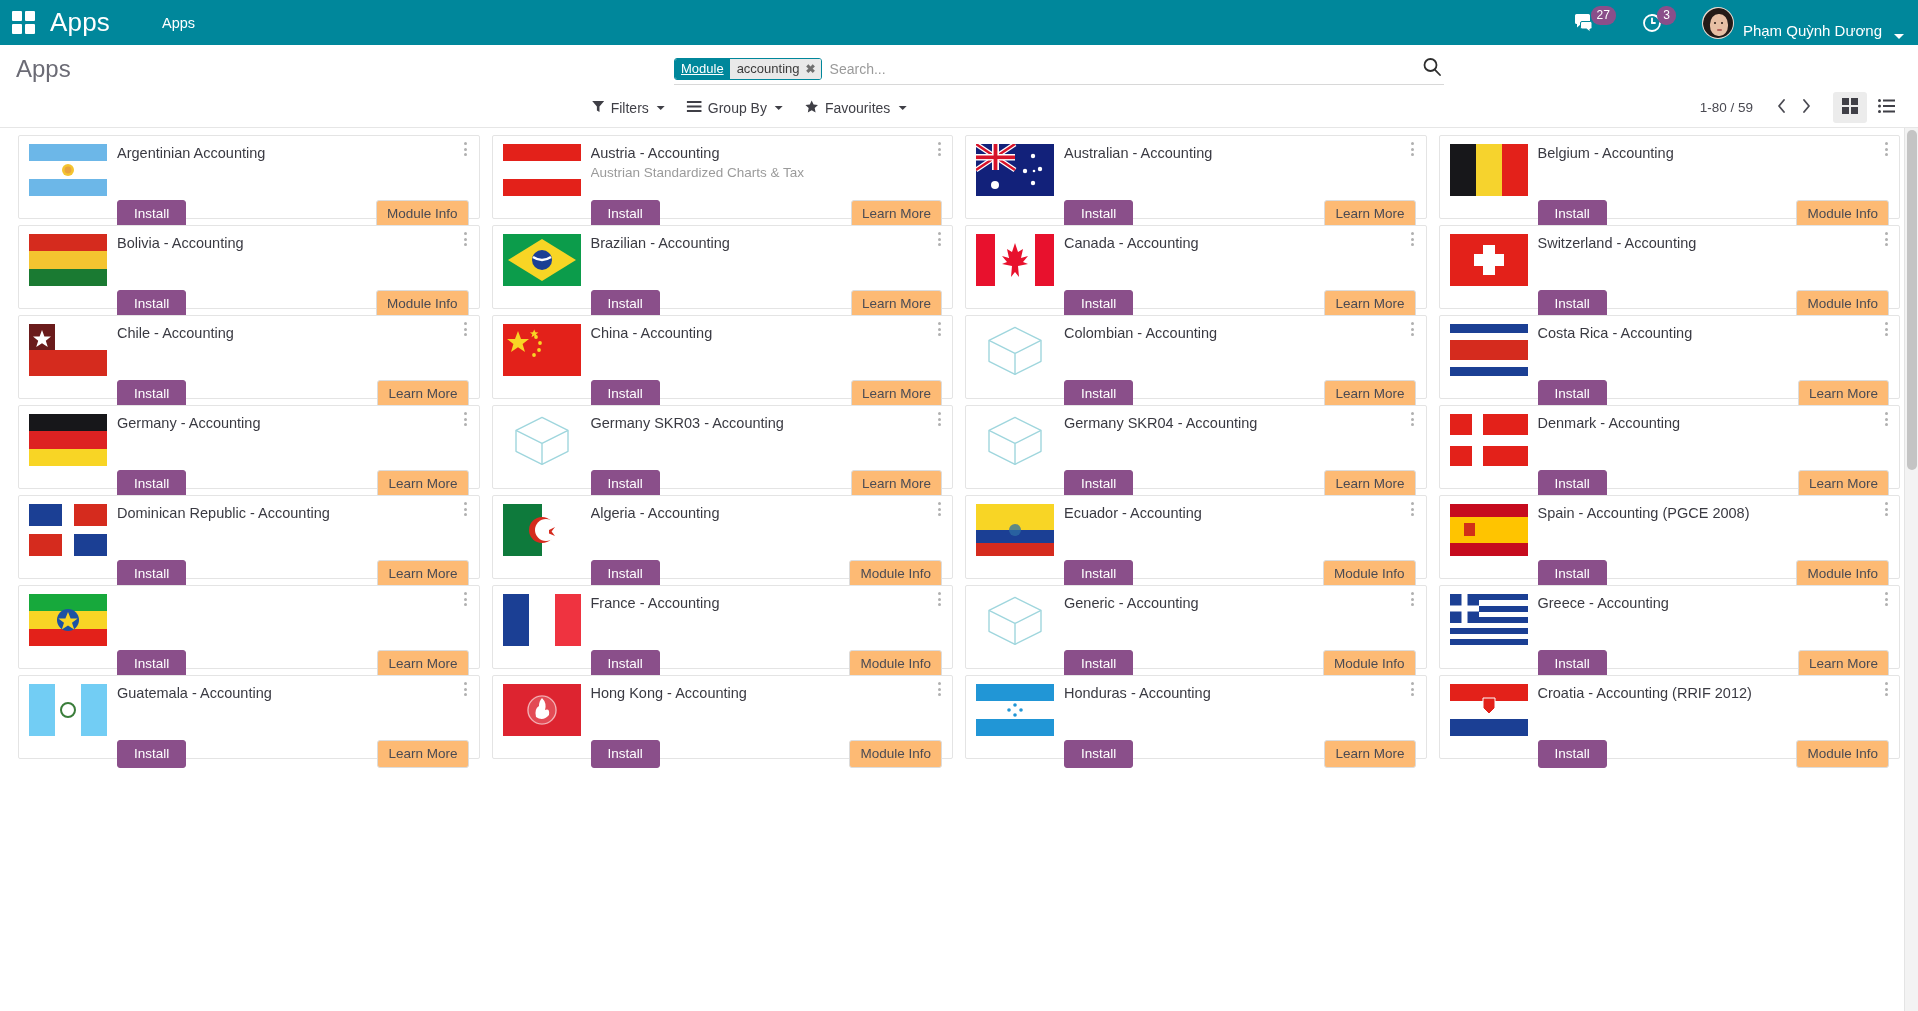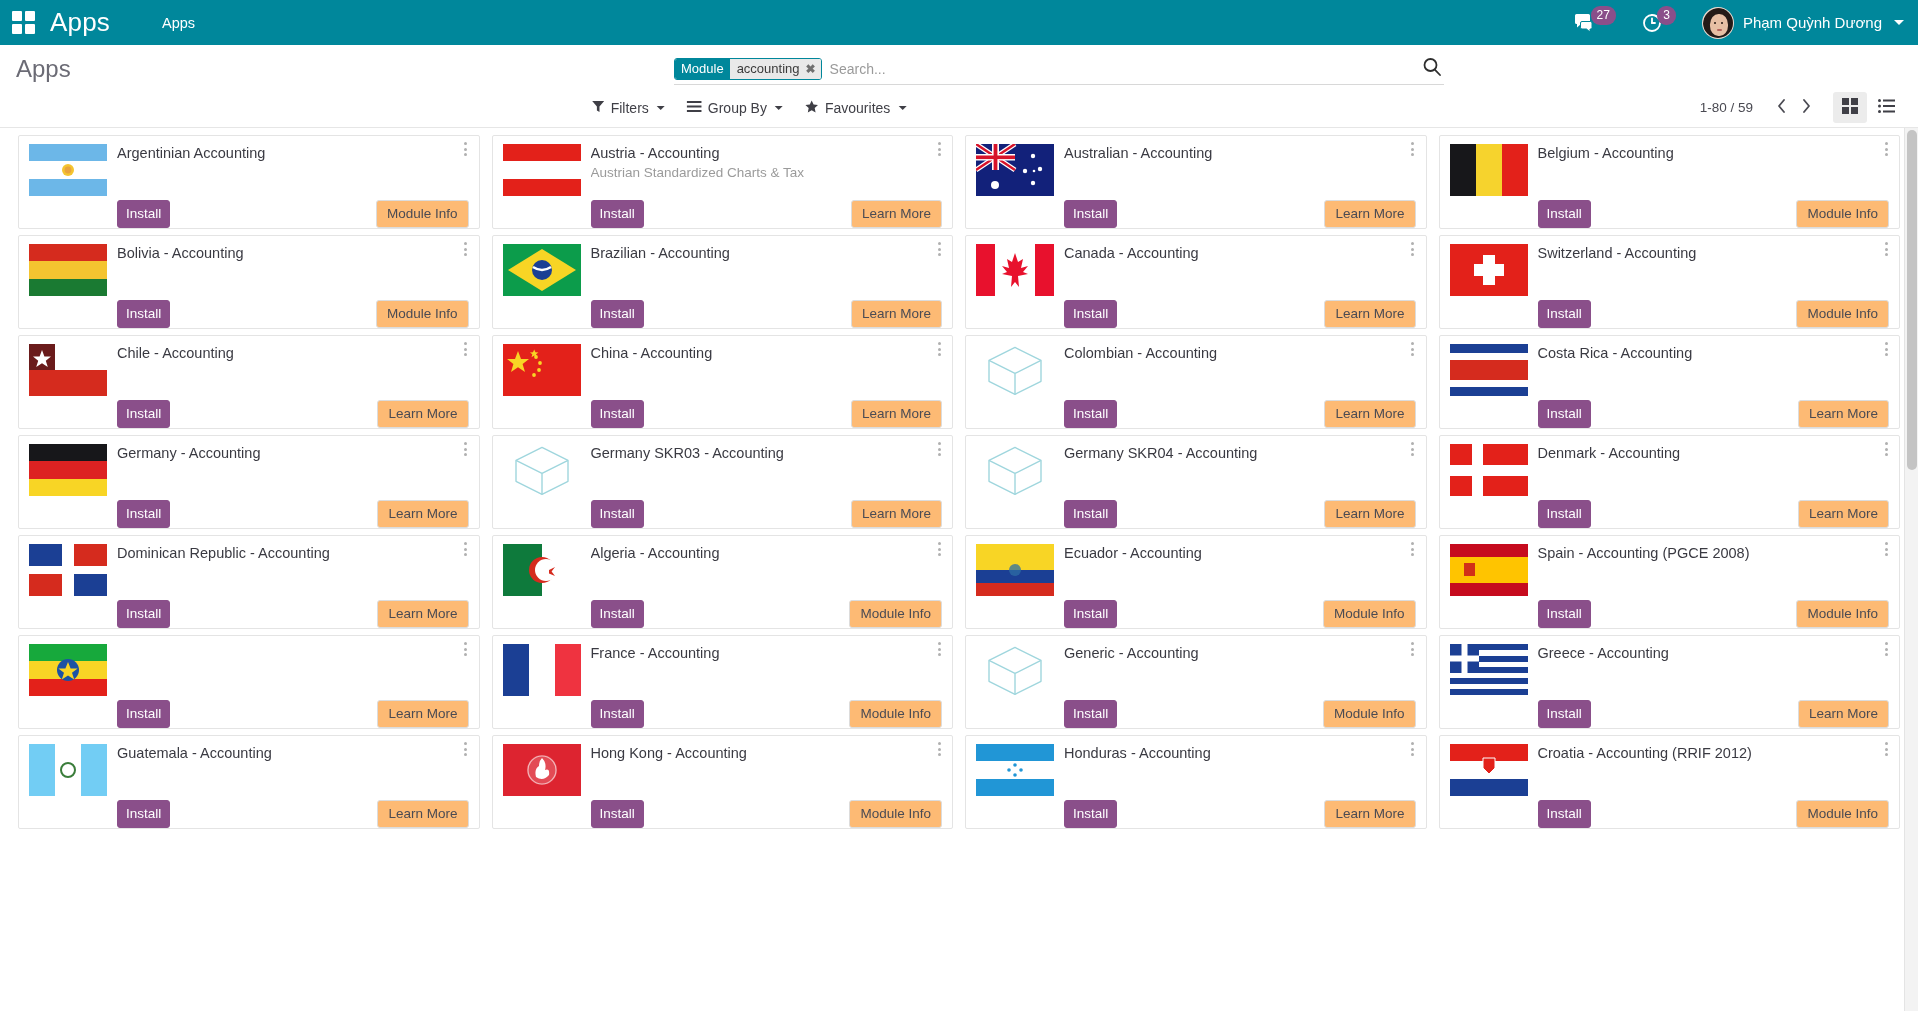"Phạm Quỳnh Dương" .user-menu { align-items: center -> flex-end }
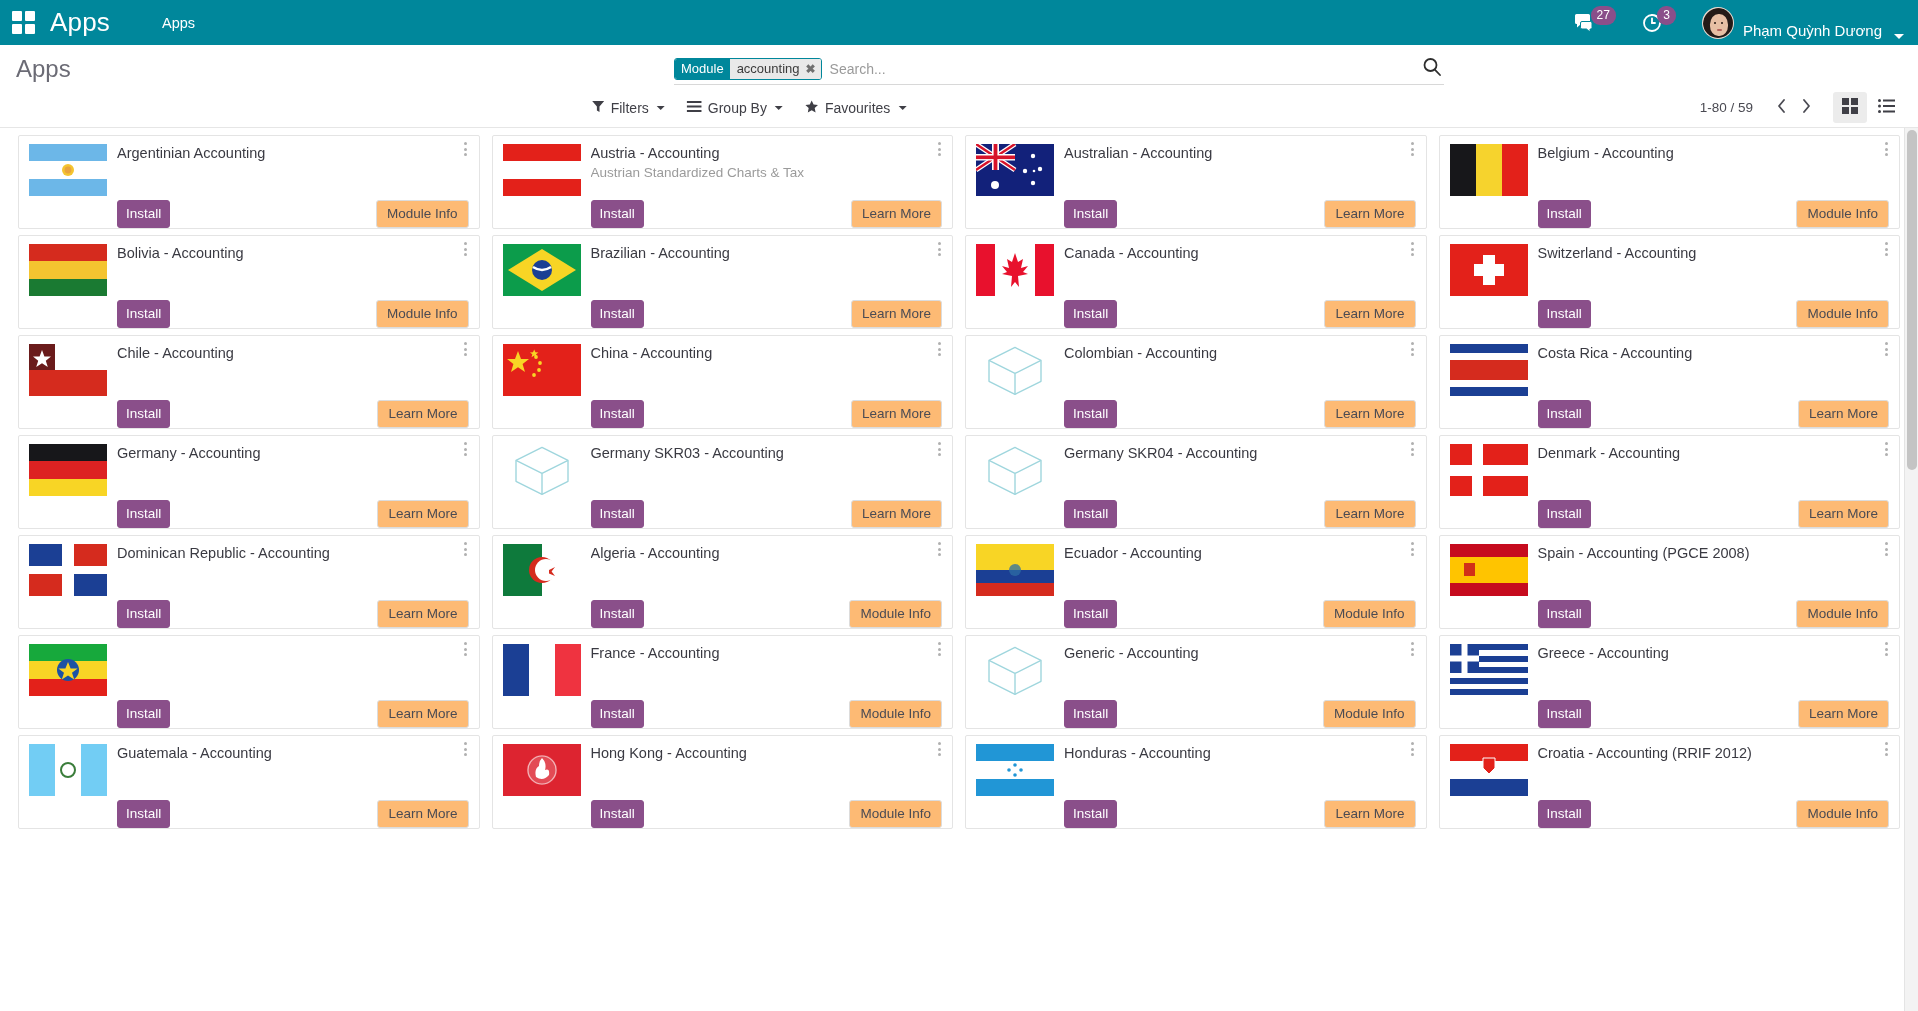"Module" .facet-label { text-decoration: none -> underline }
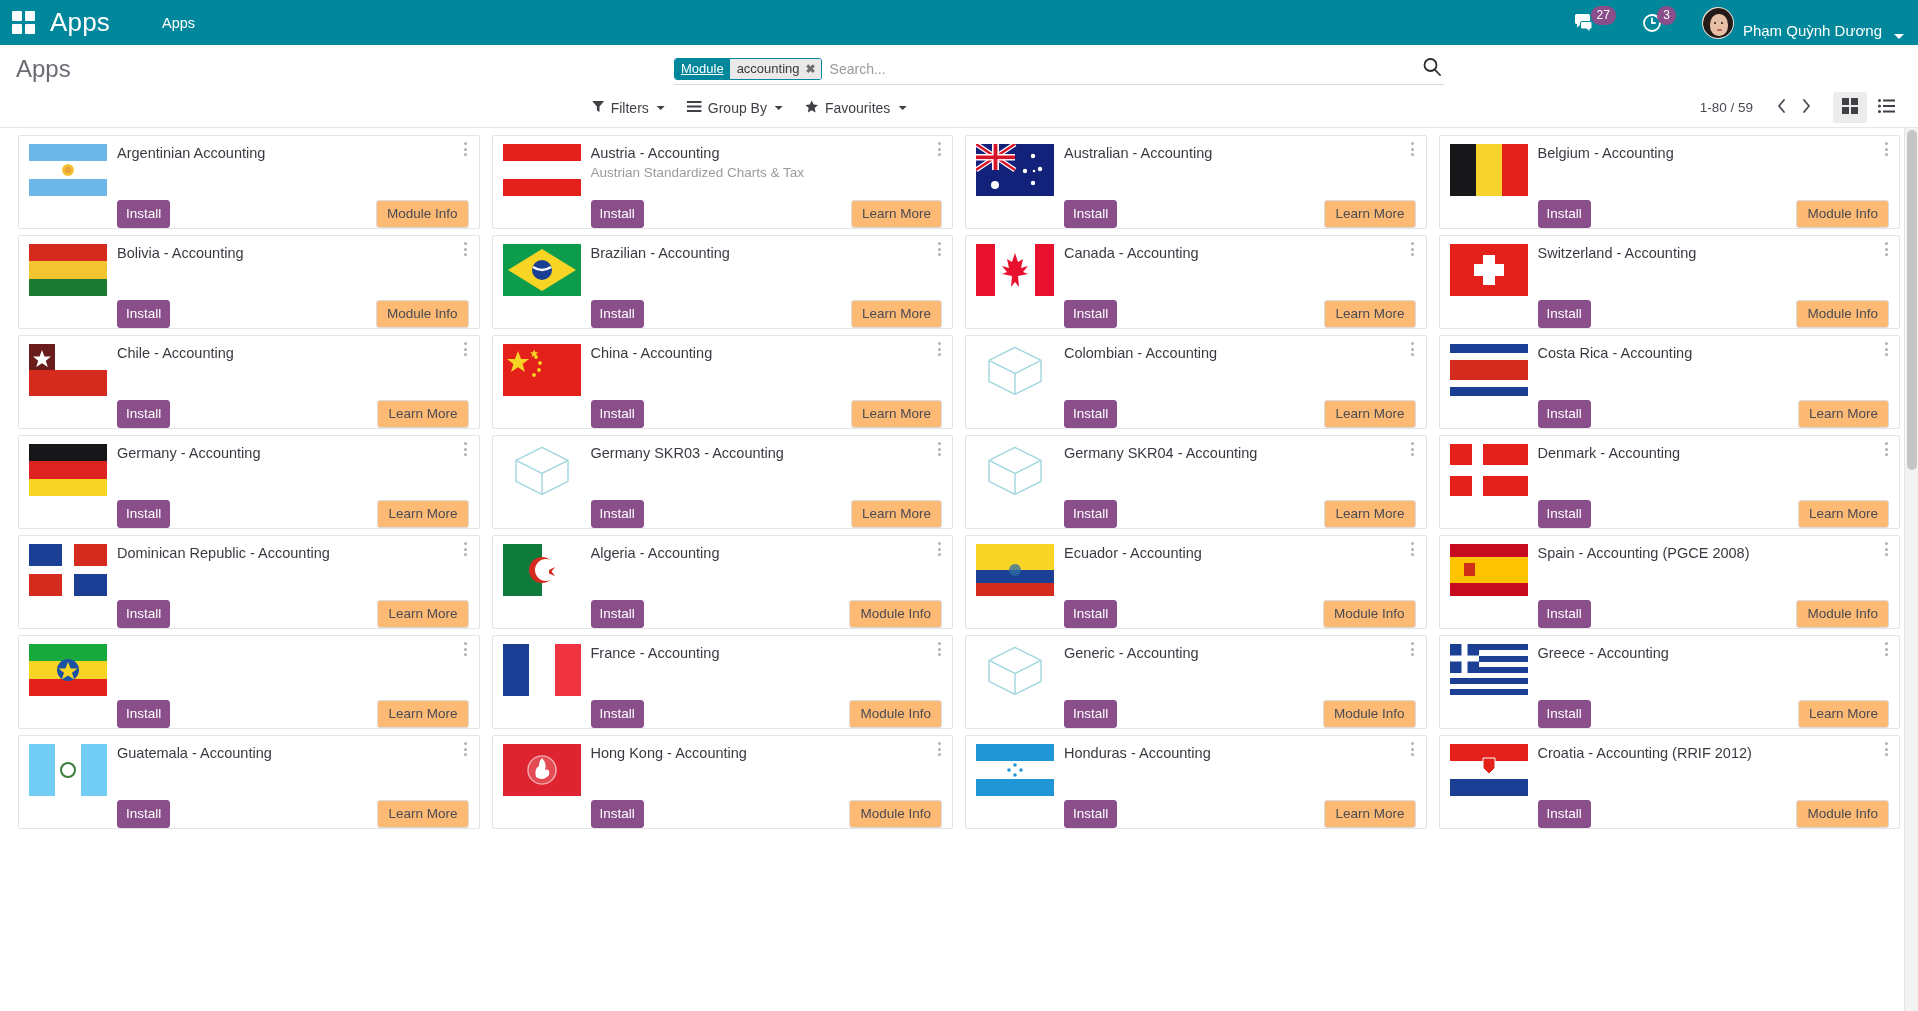"Argentinian Accounting" .kcard-inner { height: 94px -> 84px }
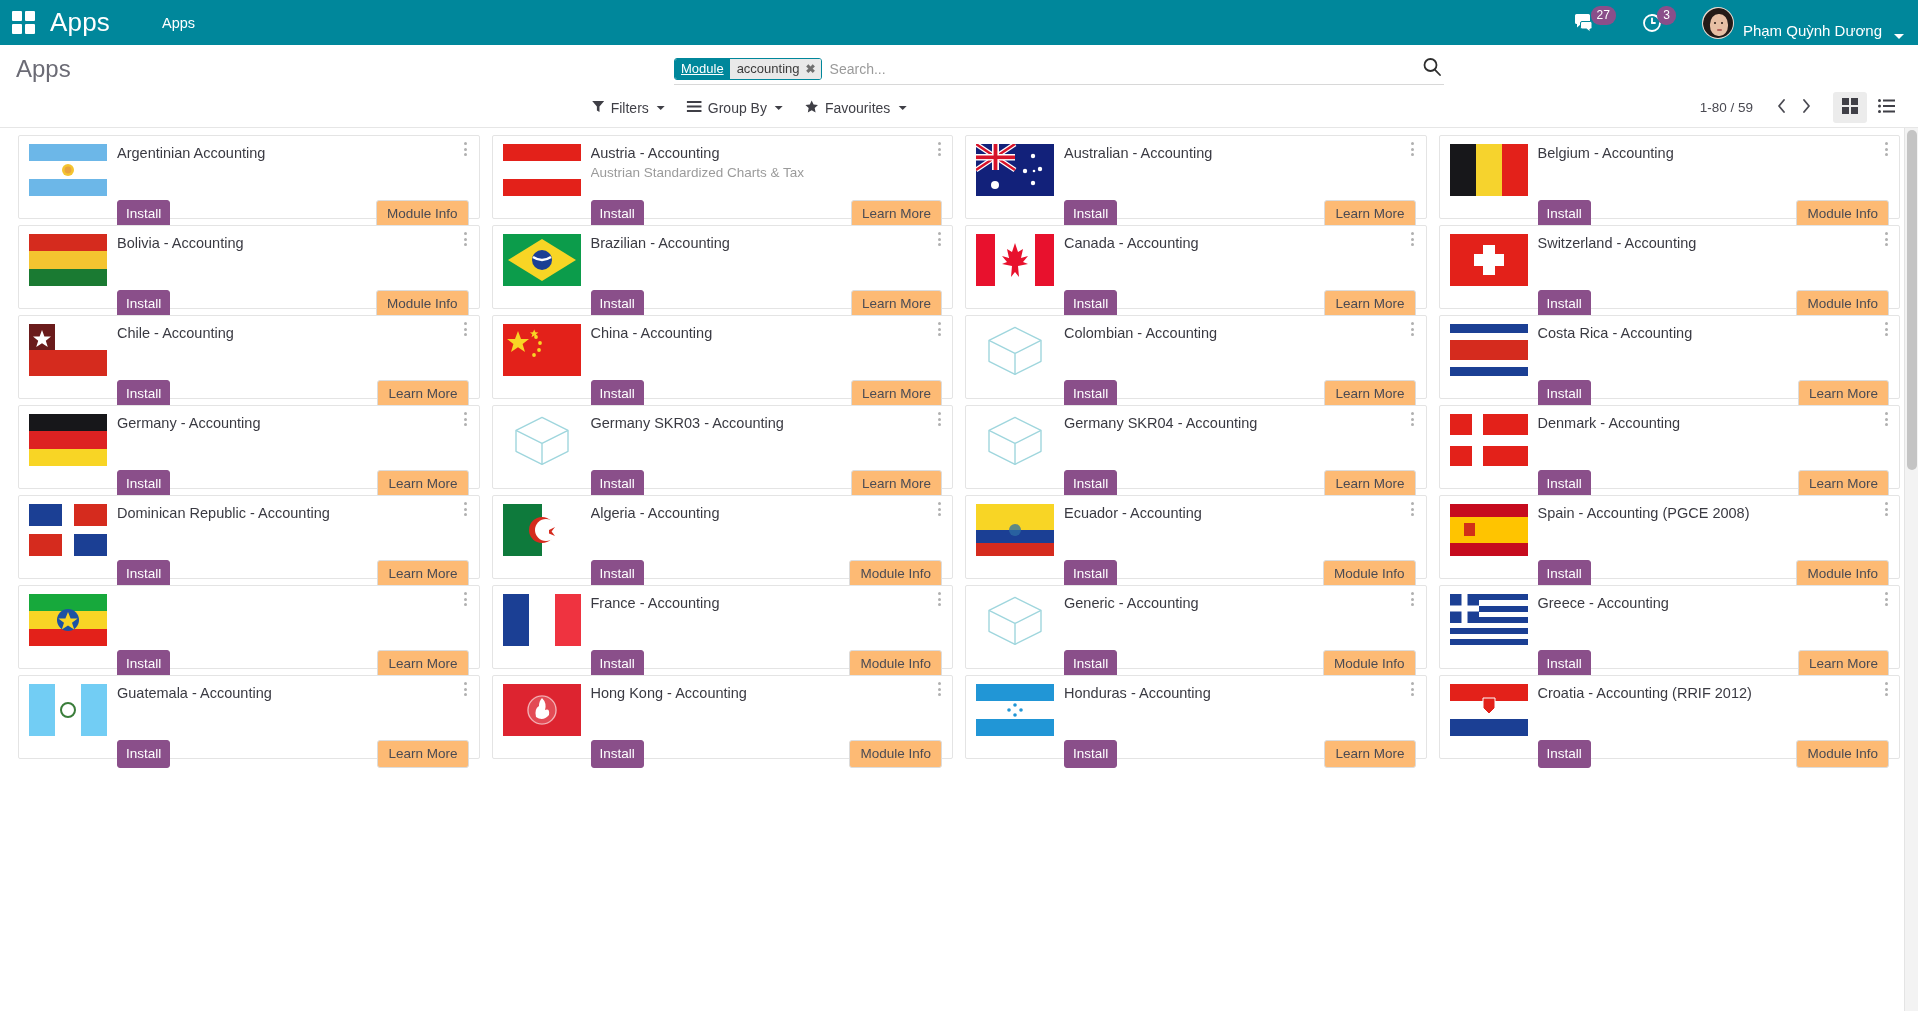"Install" .btn-install { padding: 4px 8px -> 4px 16px }
